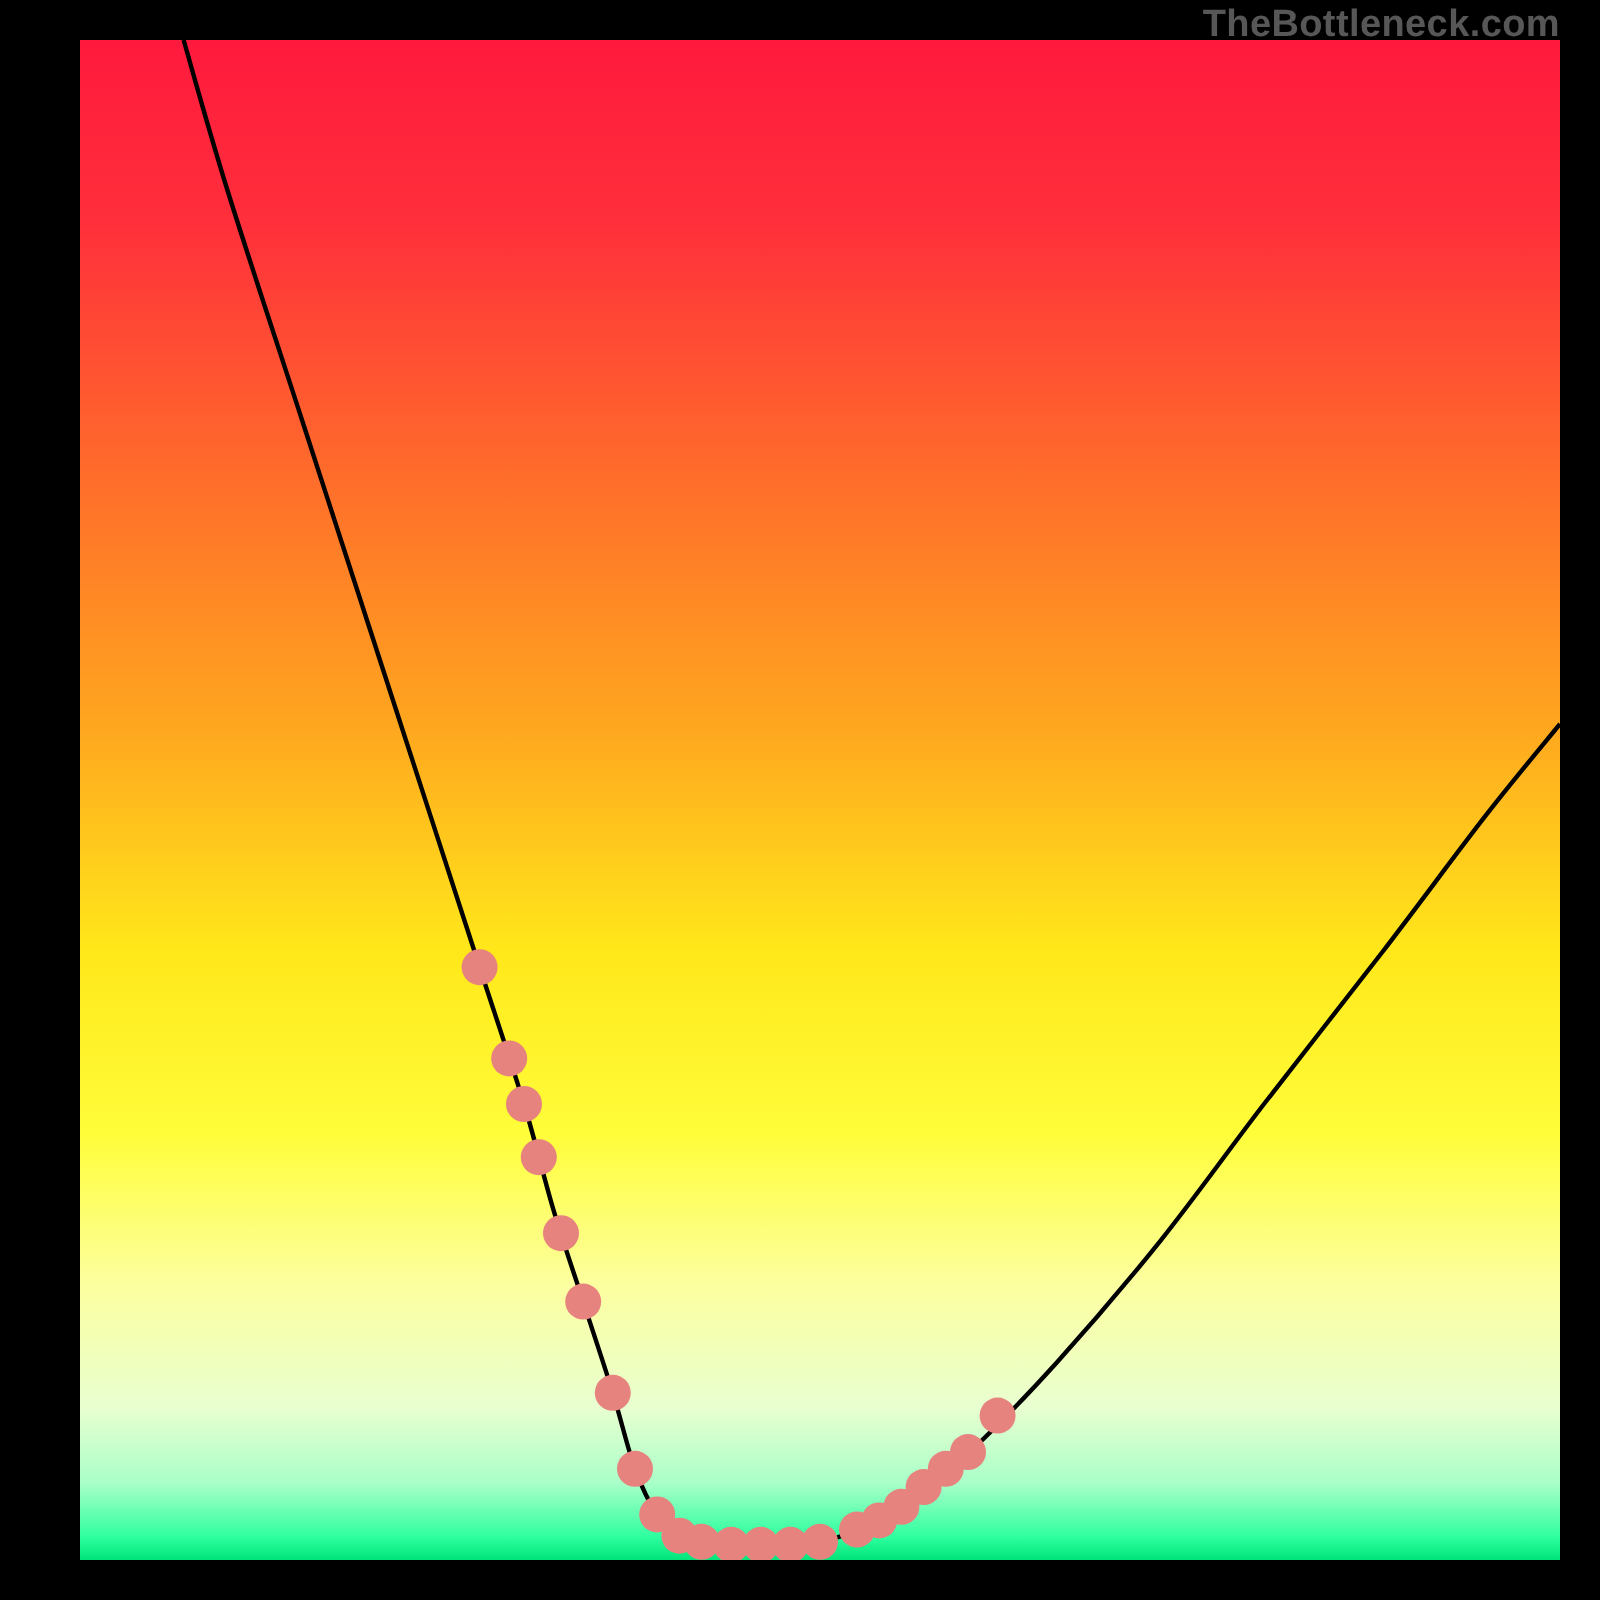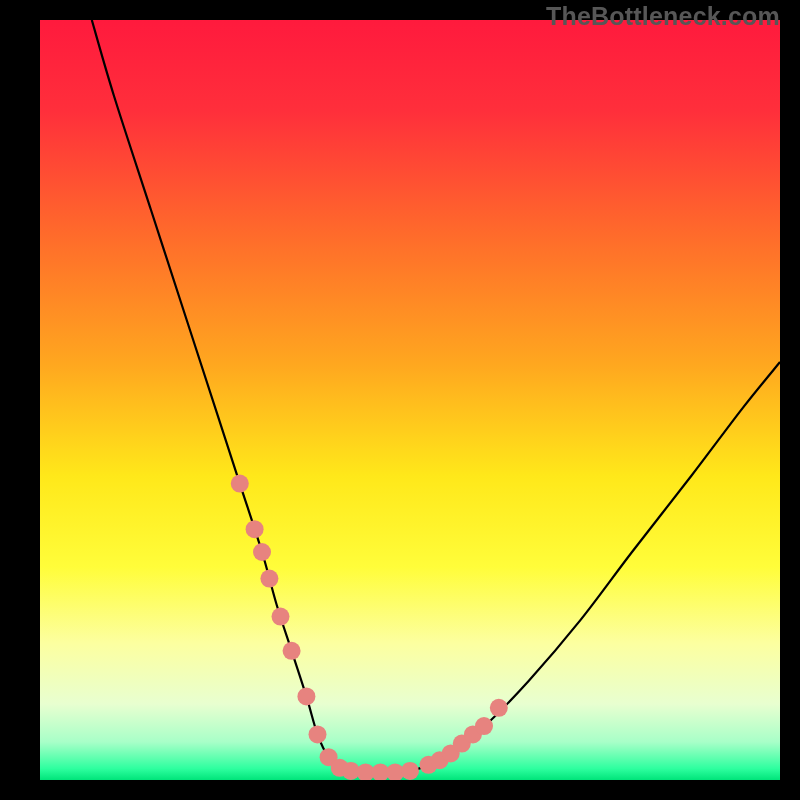"TheBottleneck.com" .watermark { font-size: 25px -> 19px }
